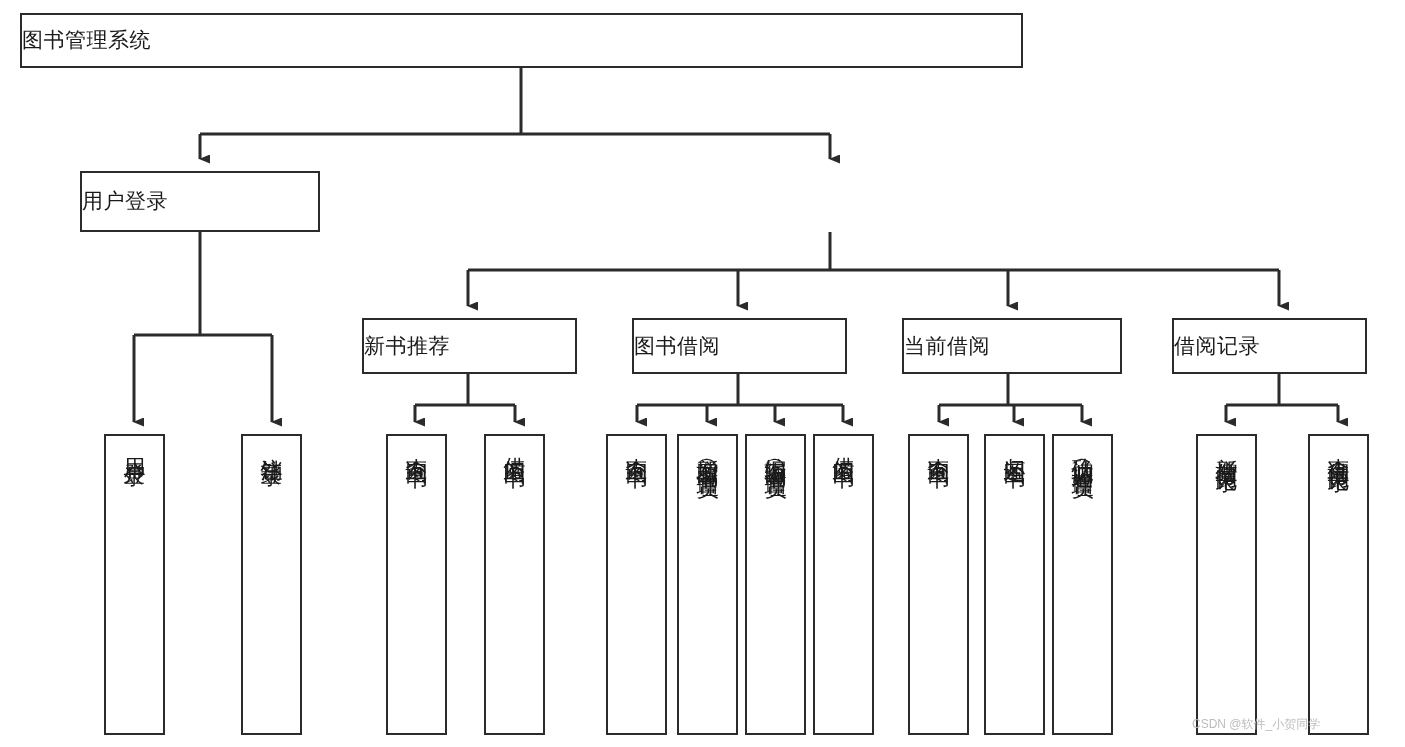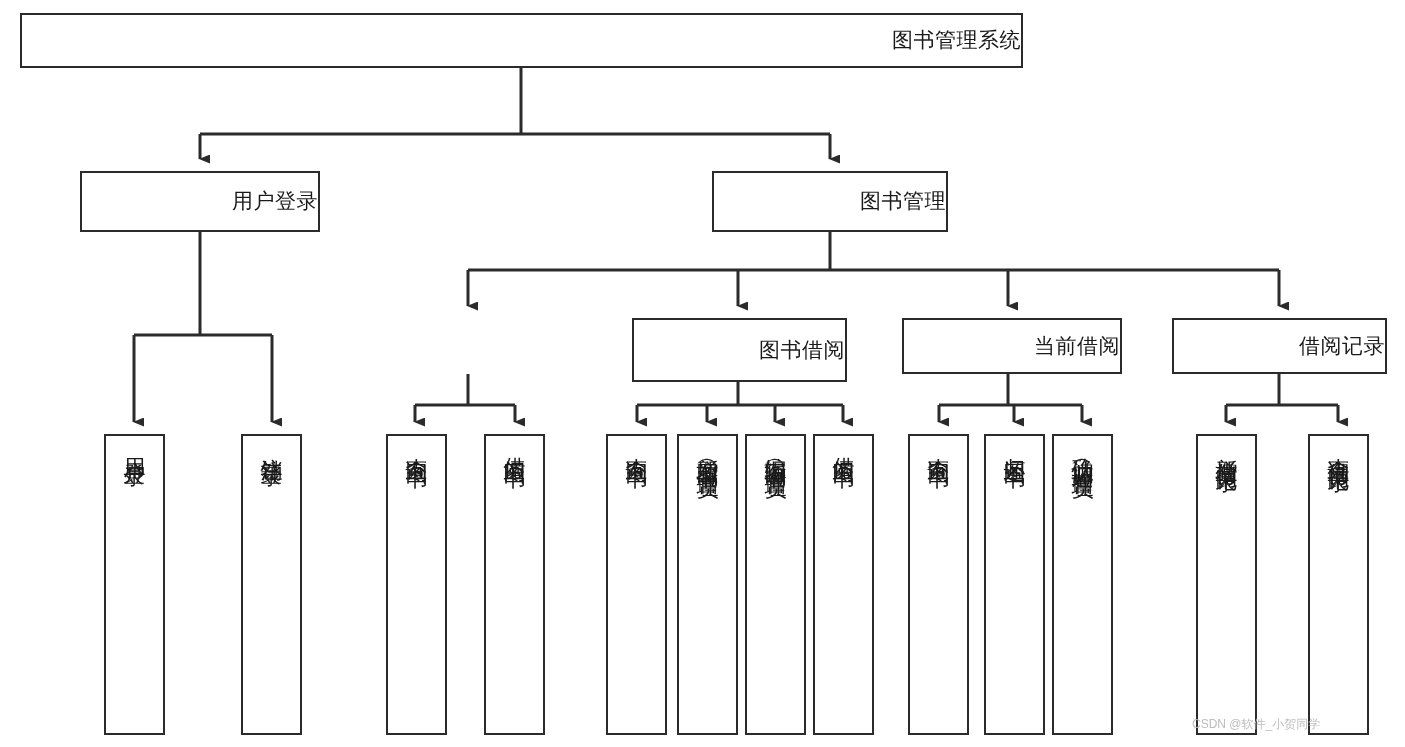"图书管理系统" .node { justify-content: flex-end -> flex-start }
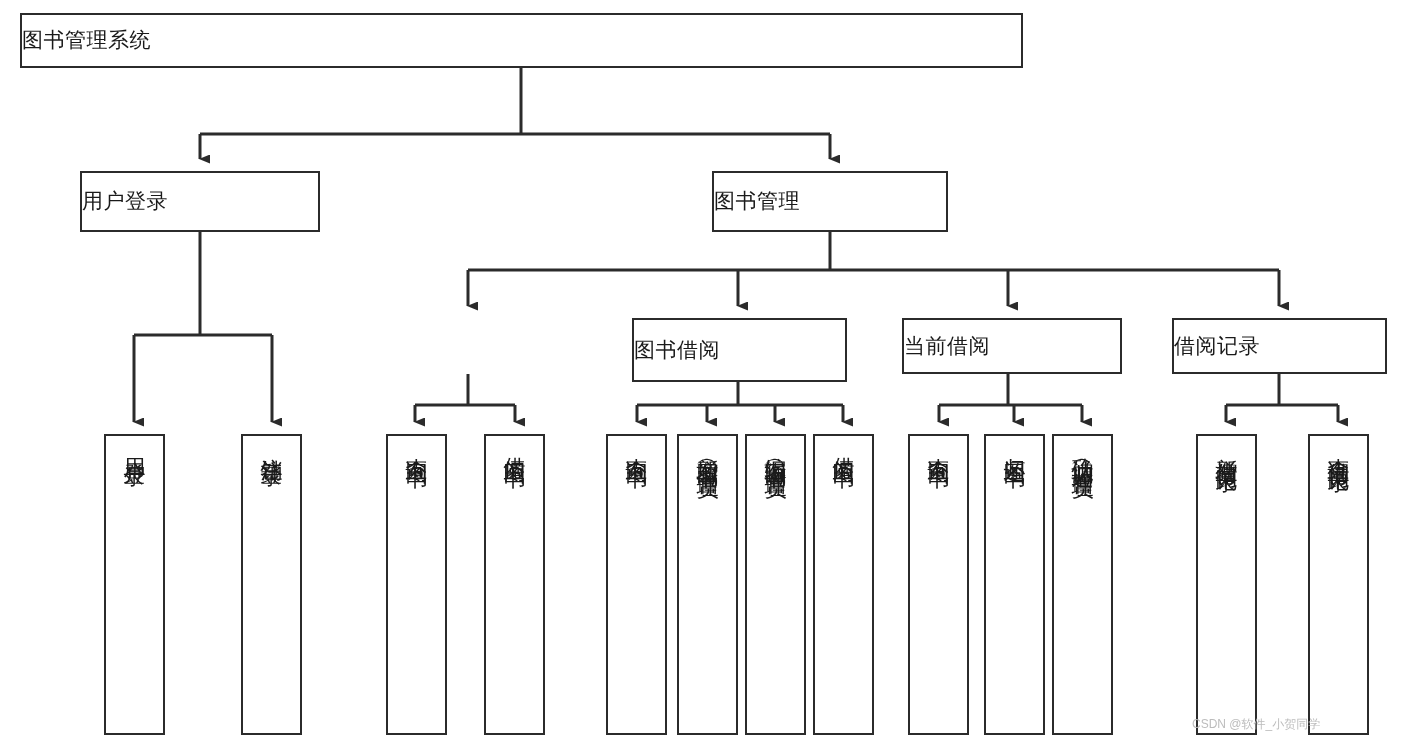"图书管理" div.node { html: <div> <span>图书管理</span> </div> -> none }
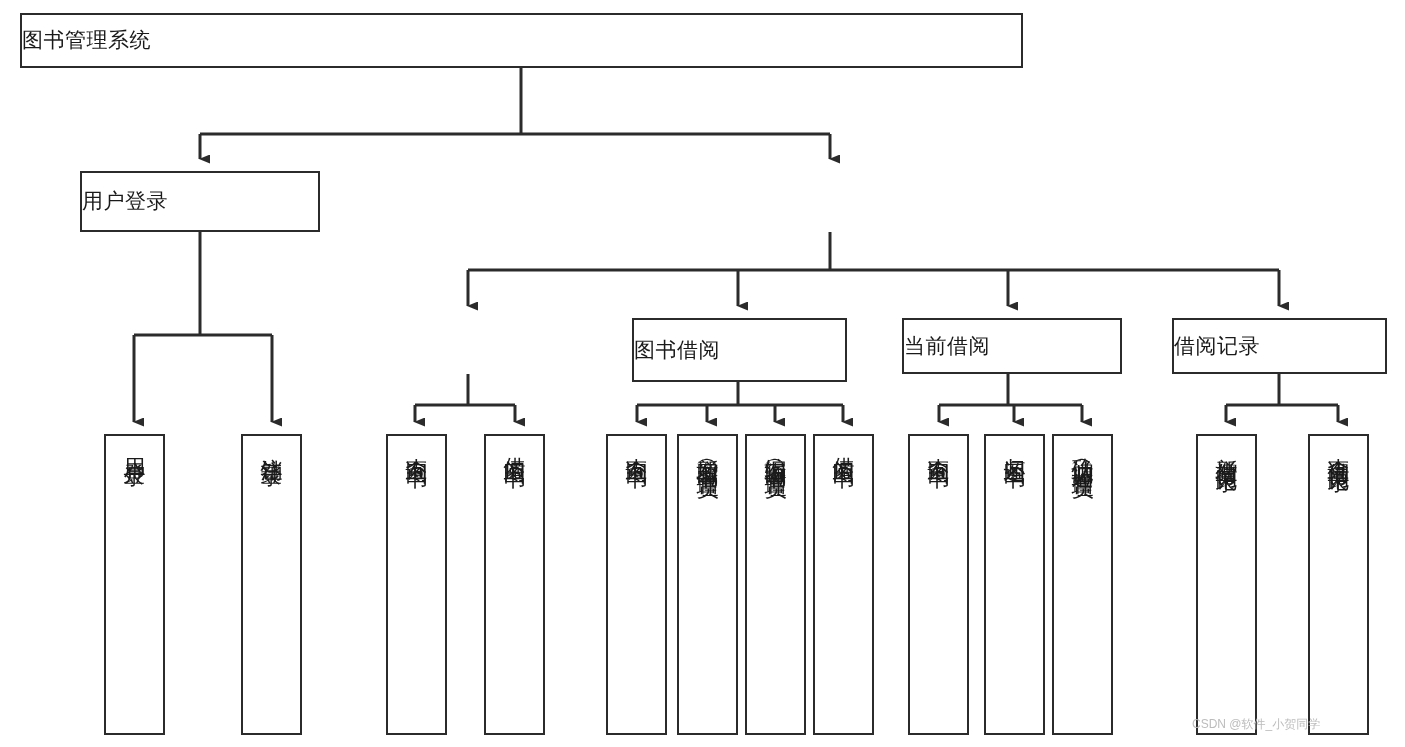"新书推荐" div.node { html: none -> <div> <span>新书推荐</span> </div> }
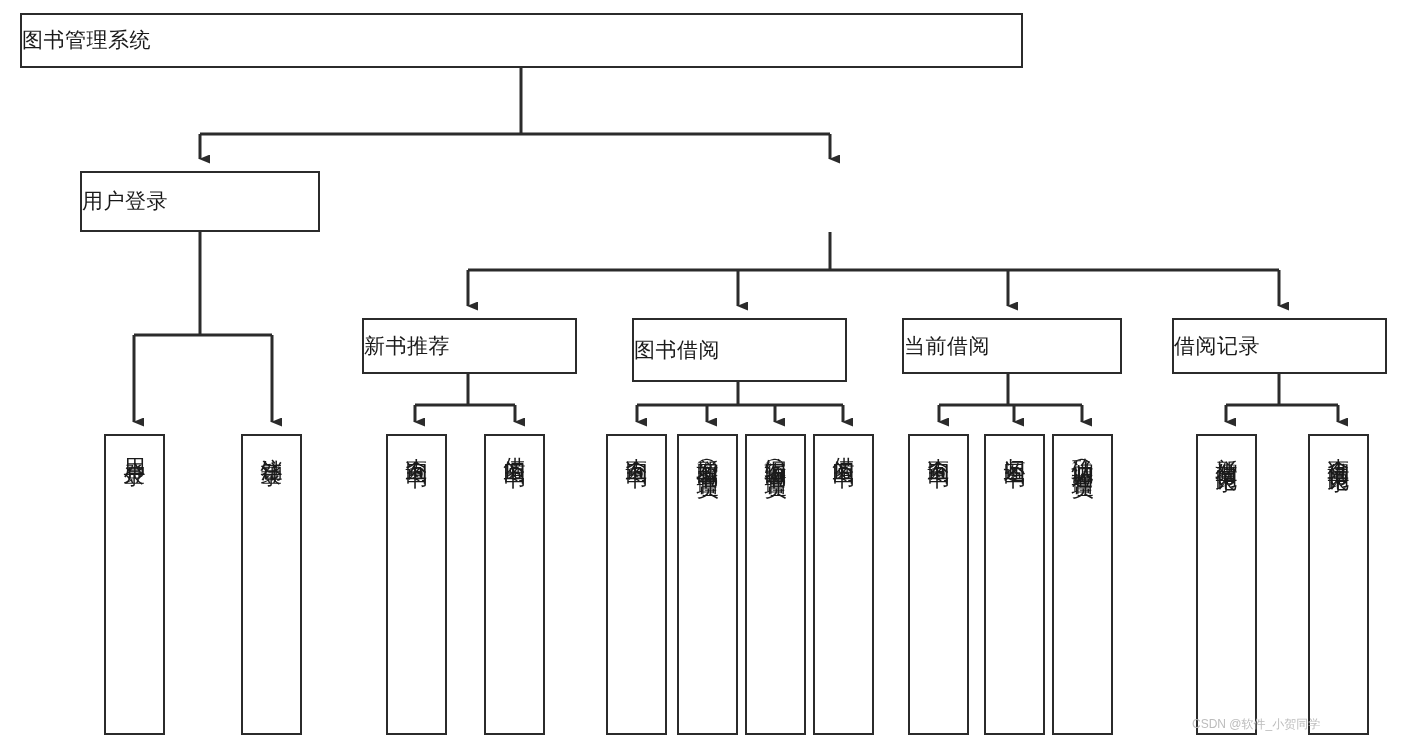"图书借阅" div.node { height: 64px -> 56px }
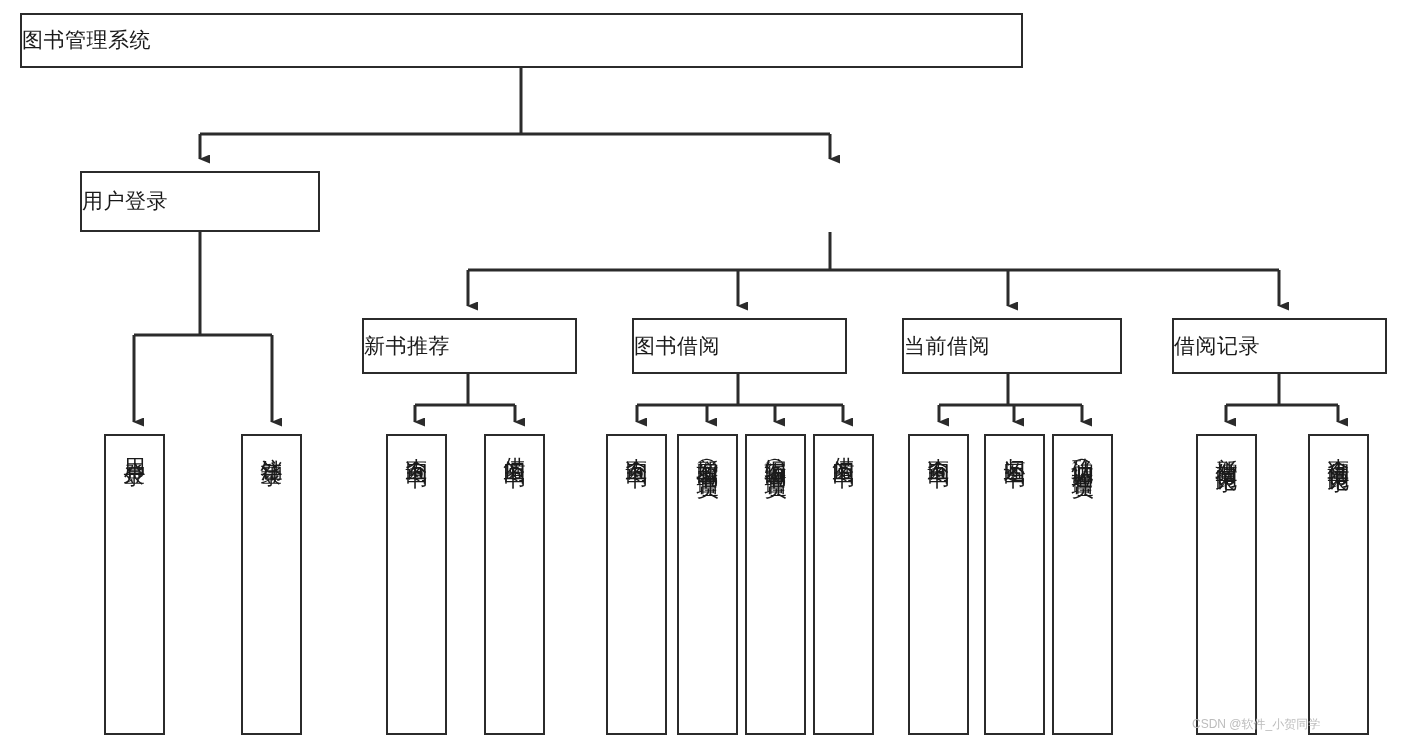"借阅记录" div.node { width: 215px -> 195px }
